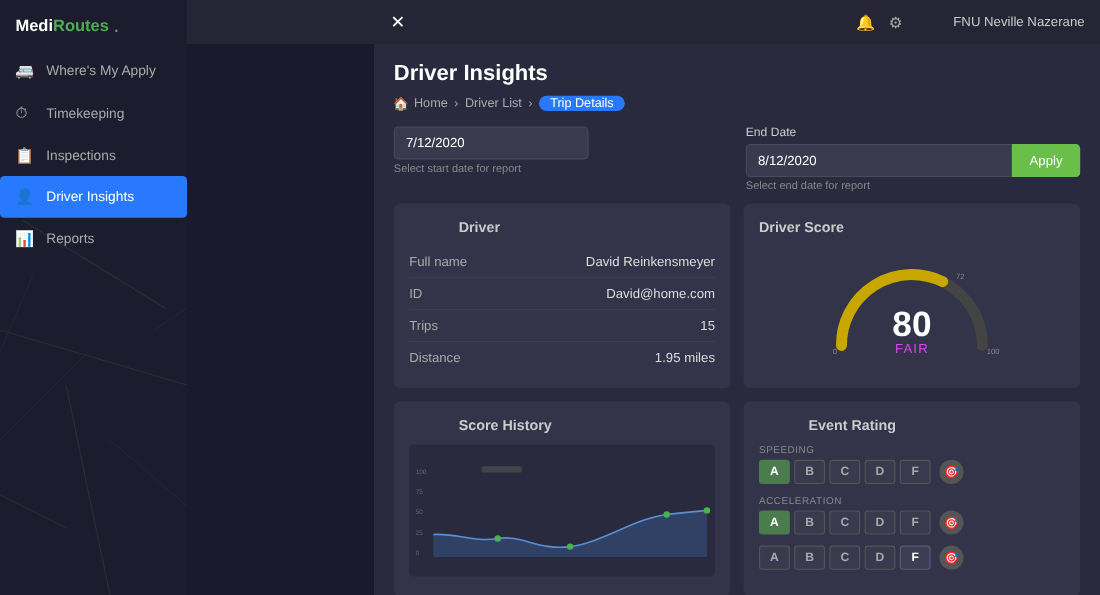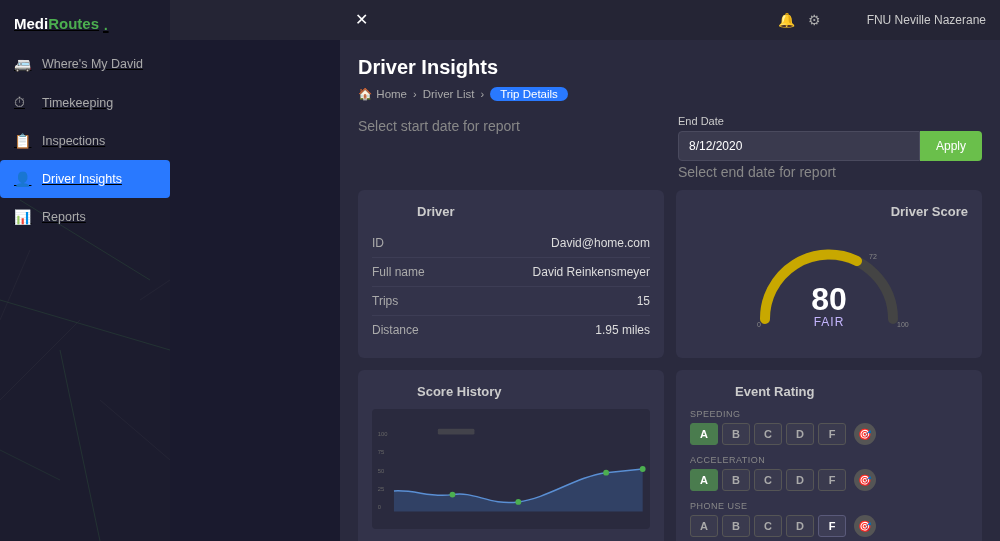"MediRoutes" .sidebar { text-decoration: underline -> none }
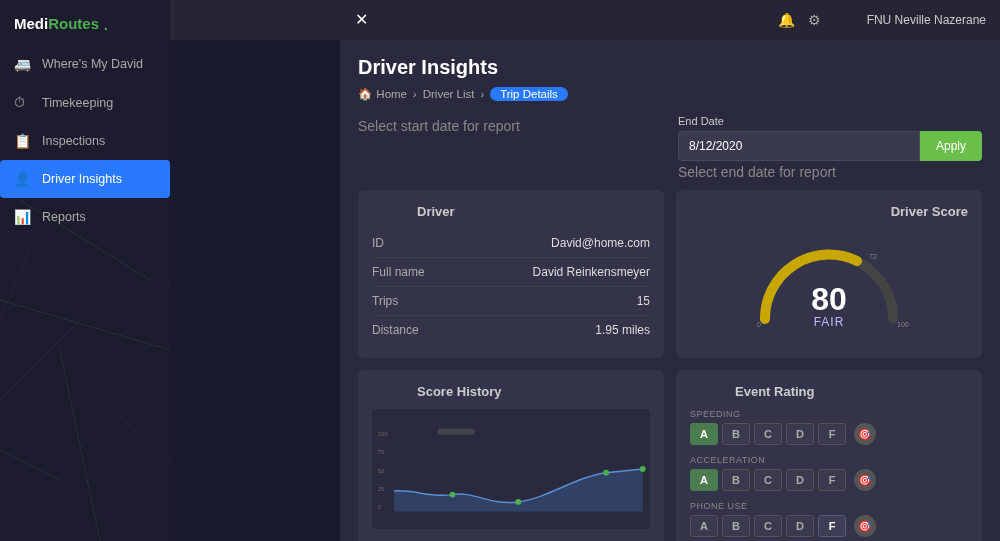"Where's My David" span { text: David -> Apply }
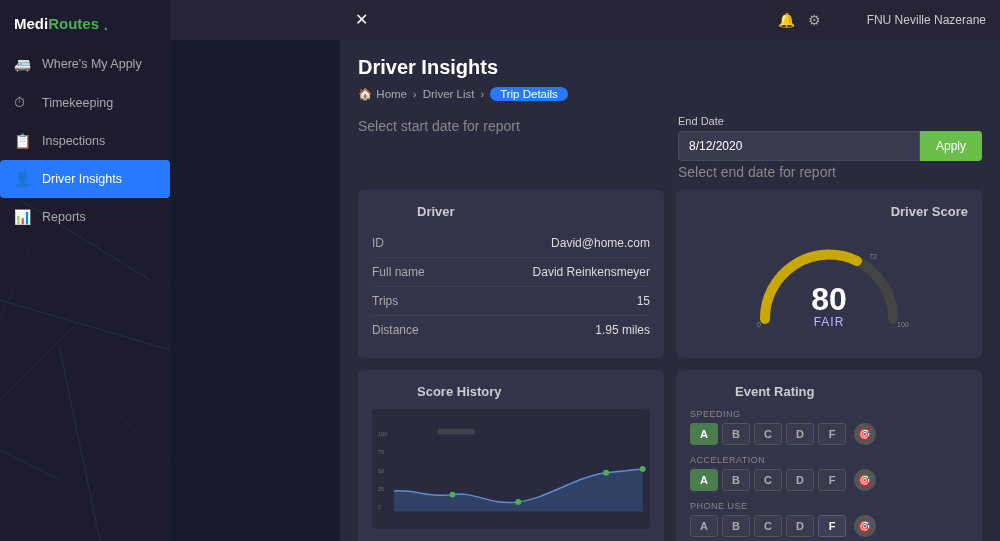"7/12/2020" input.date-input { html: none -> <input> }
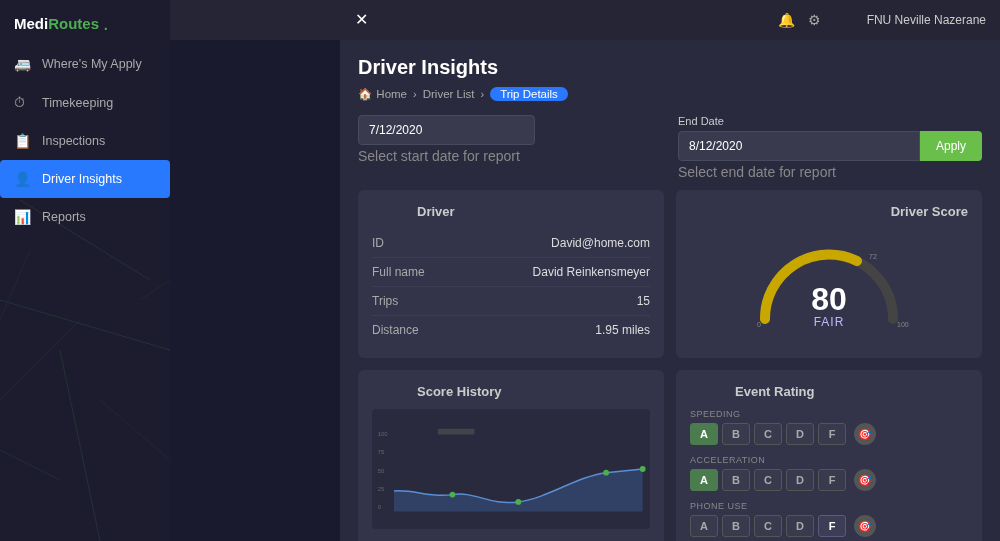"Select start date for report" .date-hint { font-size: 14px -> 10px }
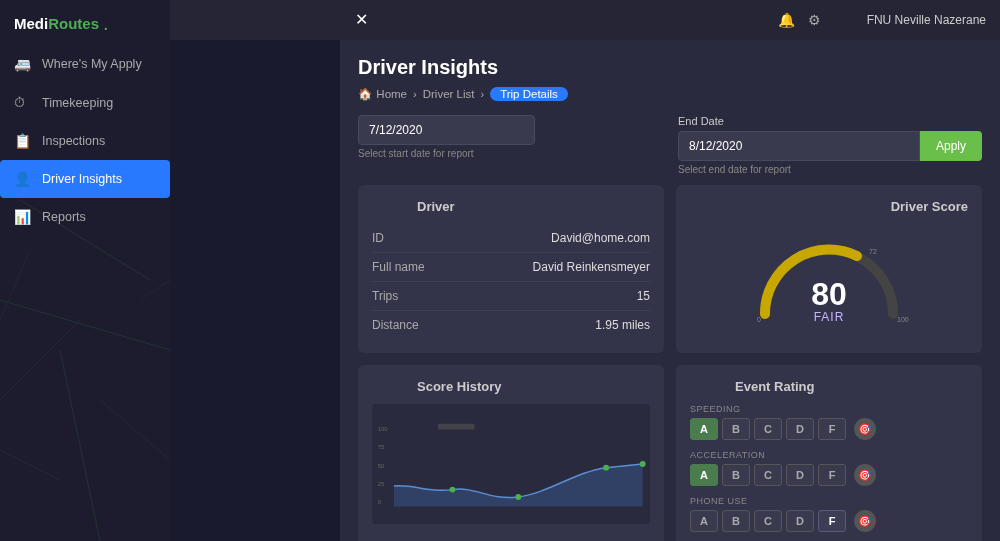"Driver Score" .card-title { text-align: right -> left }
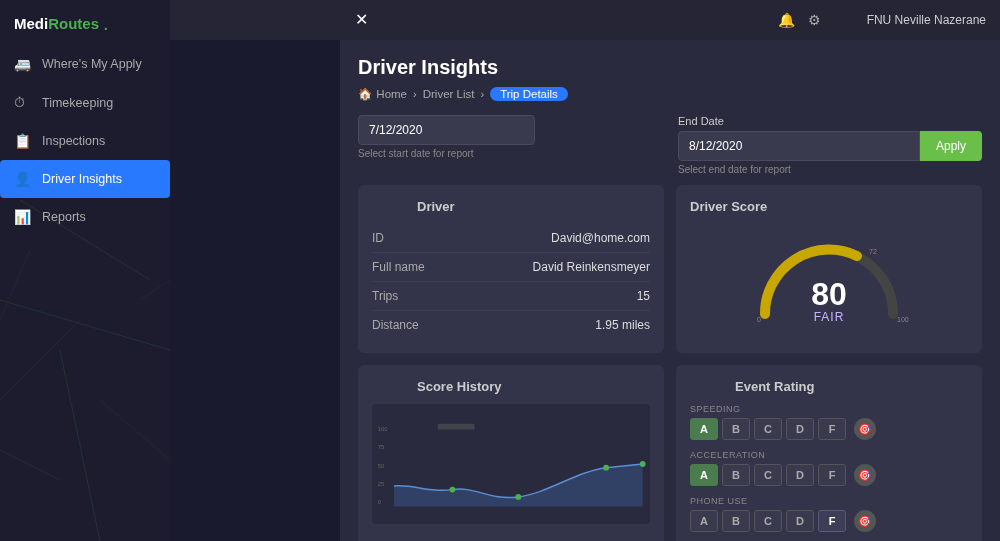"ID" div.driver-row { order: before "Full name" -> after "Full name" }
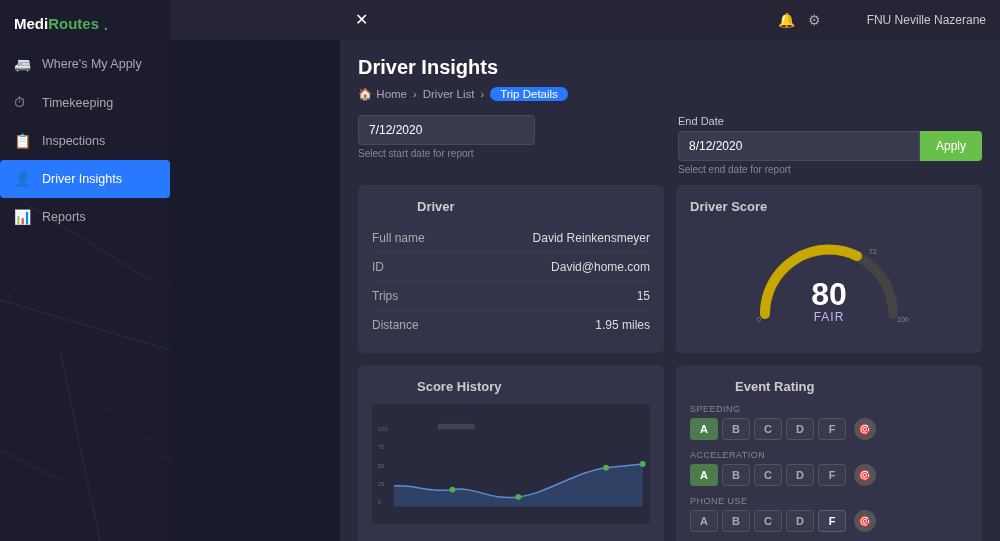"FAIR" .gauge-label { color: #c4b5fd -> #d946ef }
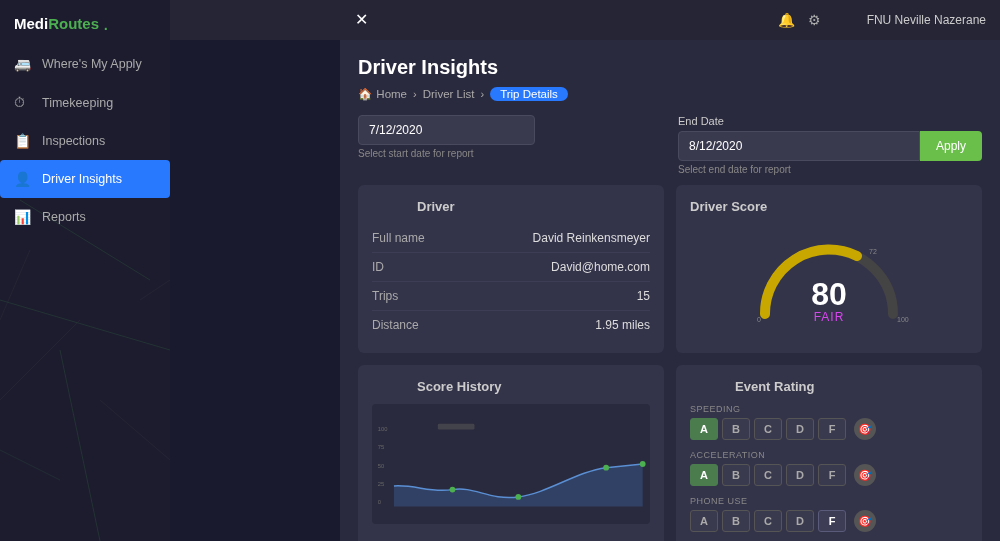"PHONE USE" div.rating-label { html: <div>PHONE USE</div> -> none }
